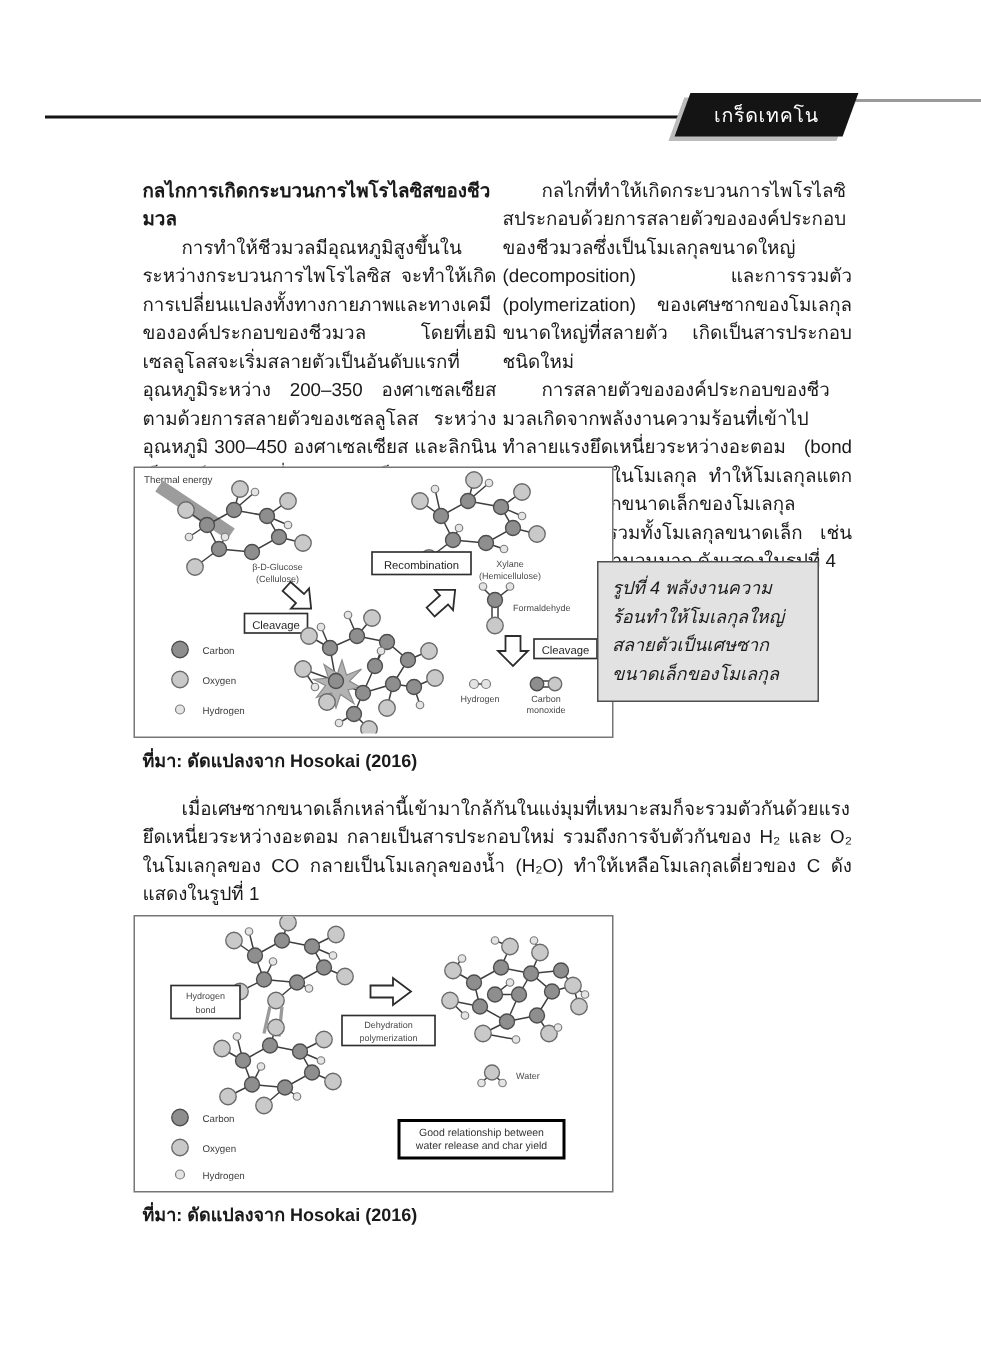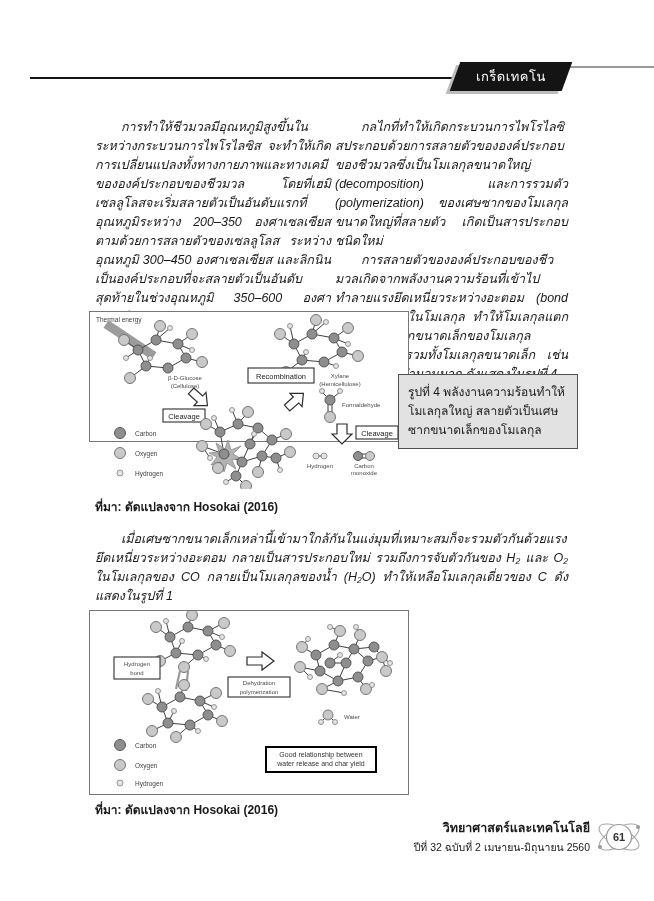"กลไกการเกิดกระบวนการไพโรไลซิสของชีวมวล" h3 { html: none -> <h3>กลไกการเกิดกระบวนการไพโรไลซิสของชีวมวล</h3> }
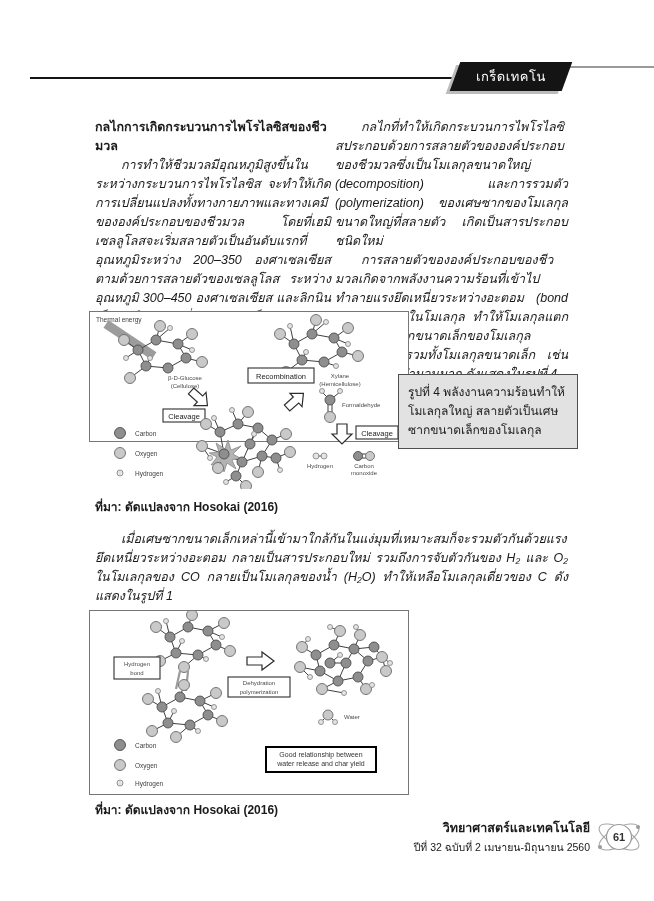"กลไกที่ทำให้เกิดกระบวนการไพโรไลซิสประกอบ" .col p, .mid p { font-style: italic -> none }
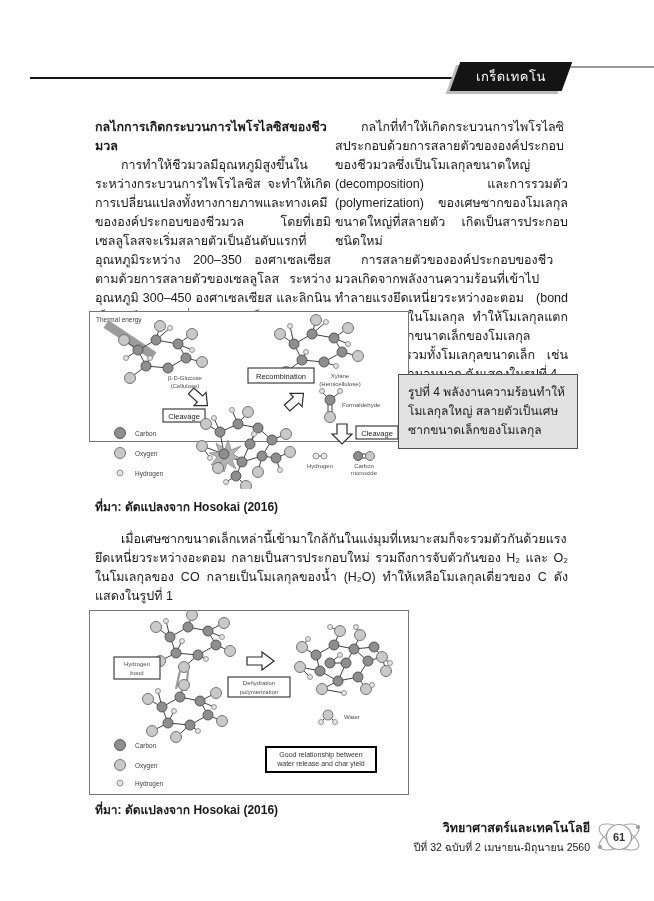"Recombination" #fig4 { height: 131px -> 181px }
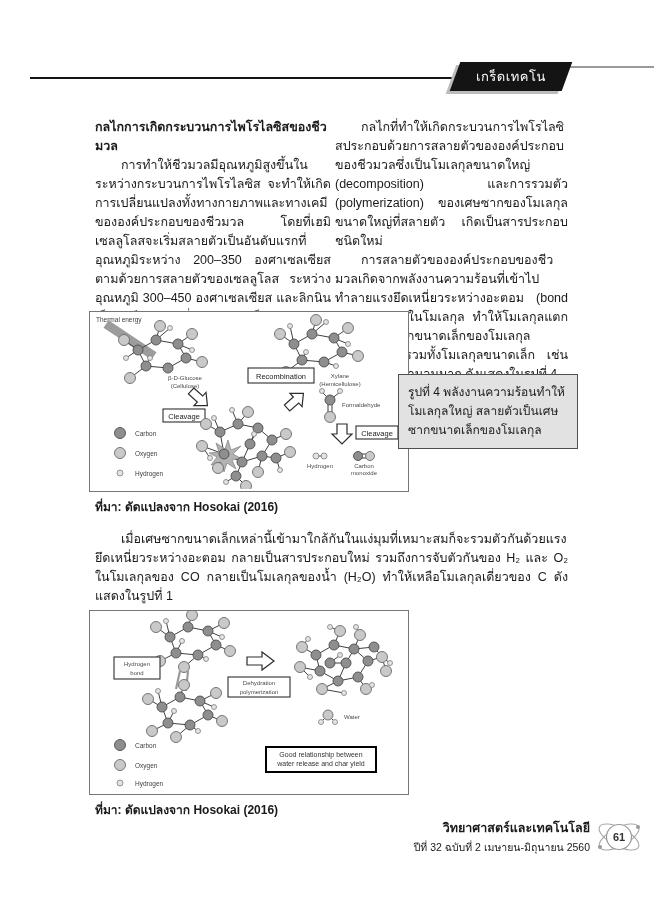"รูปที่ 4 พลังงานความร้อนทำให้โมเลกุลใหญ่" .cap { font-style: none -> italic; width: 180px -> 148px }
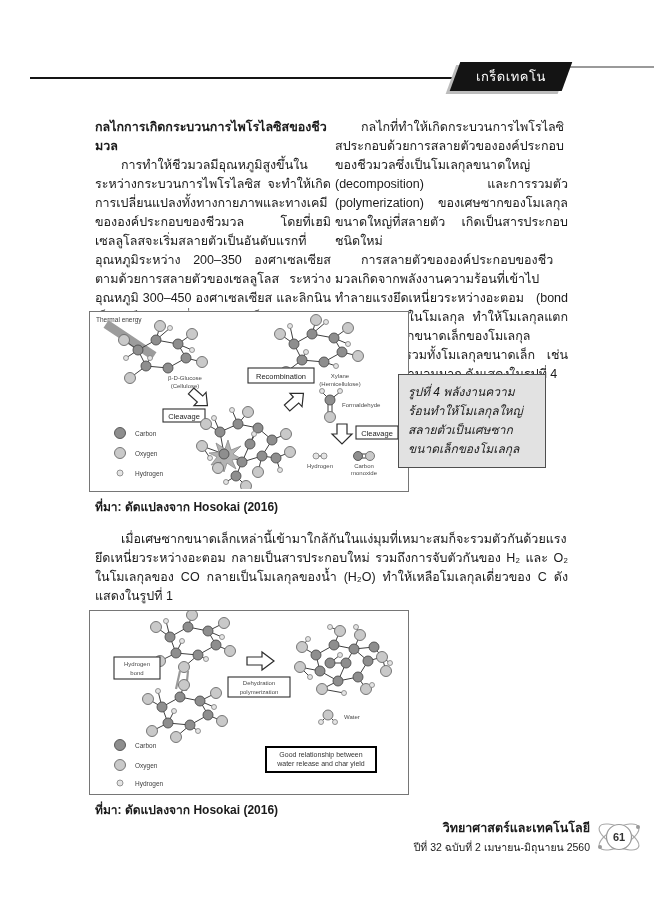"วิทยาศาสตร์และเทคโนโลยี" div.footer { html: <div> <div> <div>วิทยาศาสตร์และเทคโนโลยี</div> <div>ปีที่ 32 ฉบับที่ 2 เมษายน-มิถุนายน 2560</div> </div> <svg> <ellipse></ellipse> <ellipse></ellipse> <circle></circle> <circle></circle> <circle></circle> <text>61</text> </svg> </div> -> none }
